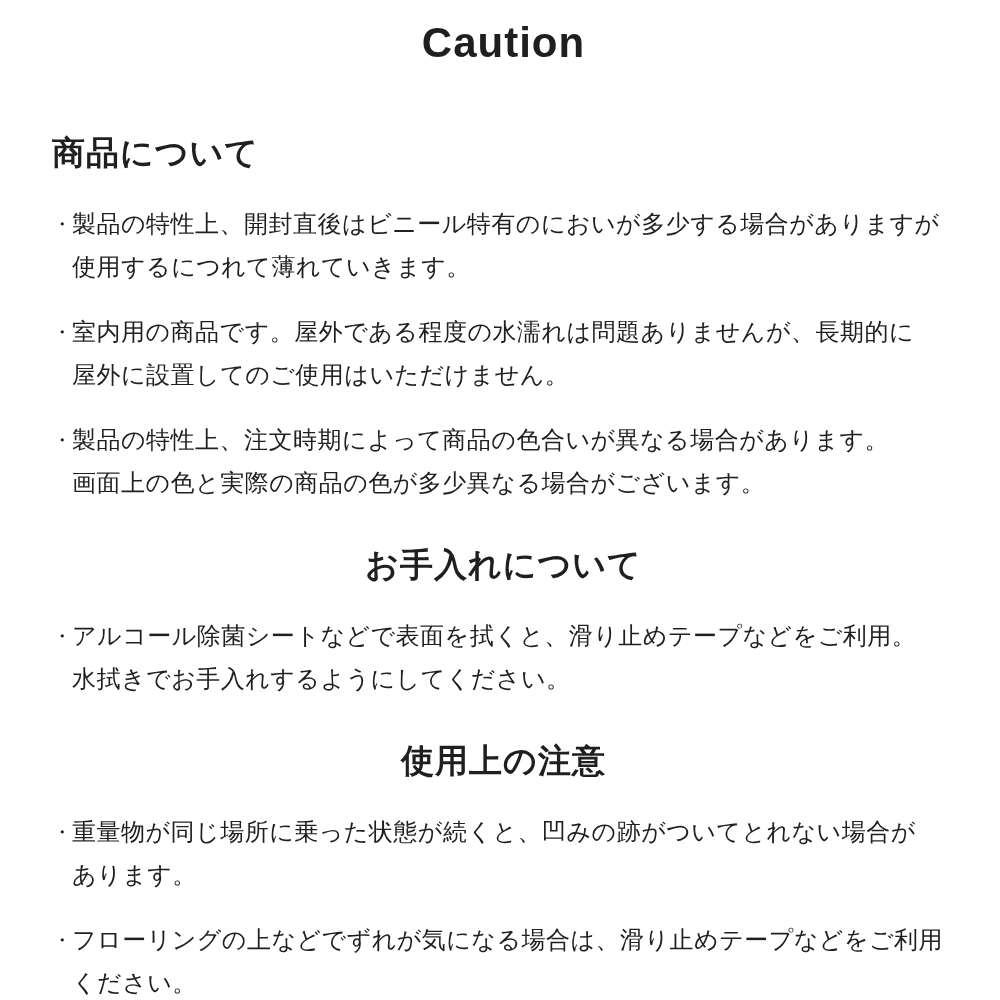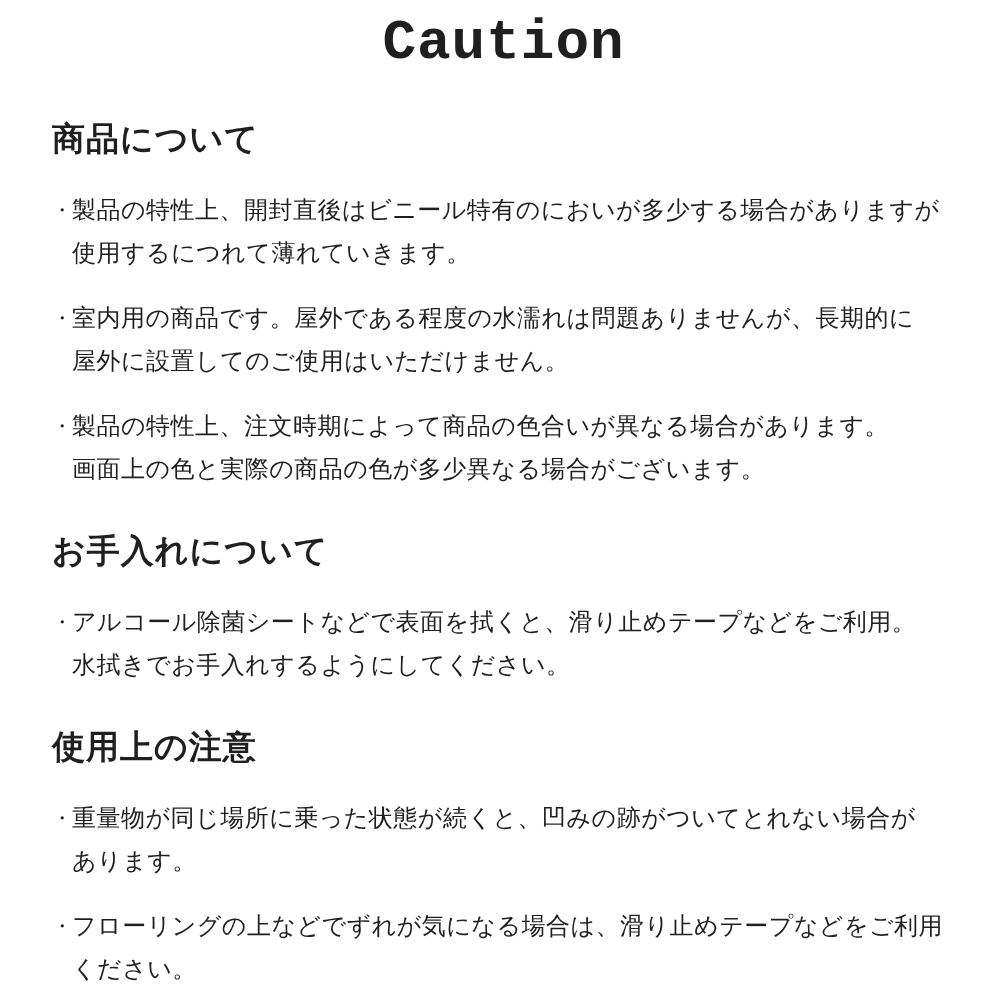"Caution" .title { font-family: Liberation Mono, monospace -> Liberation Sans, sans-serif; font-size: 56px -> 42px }
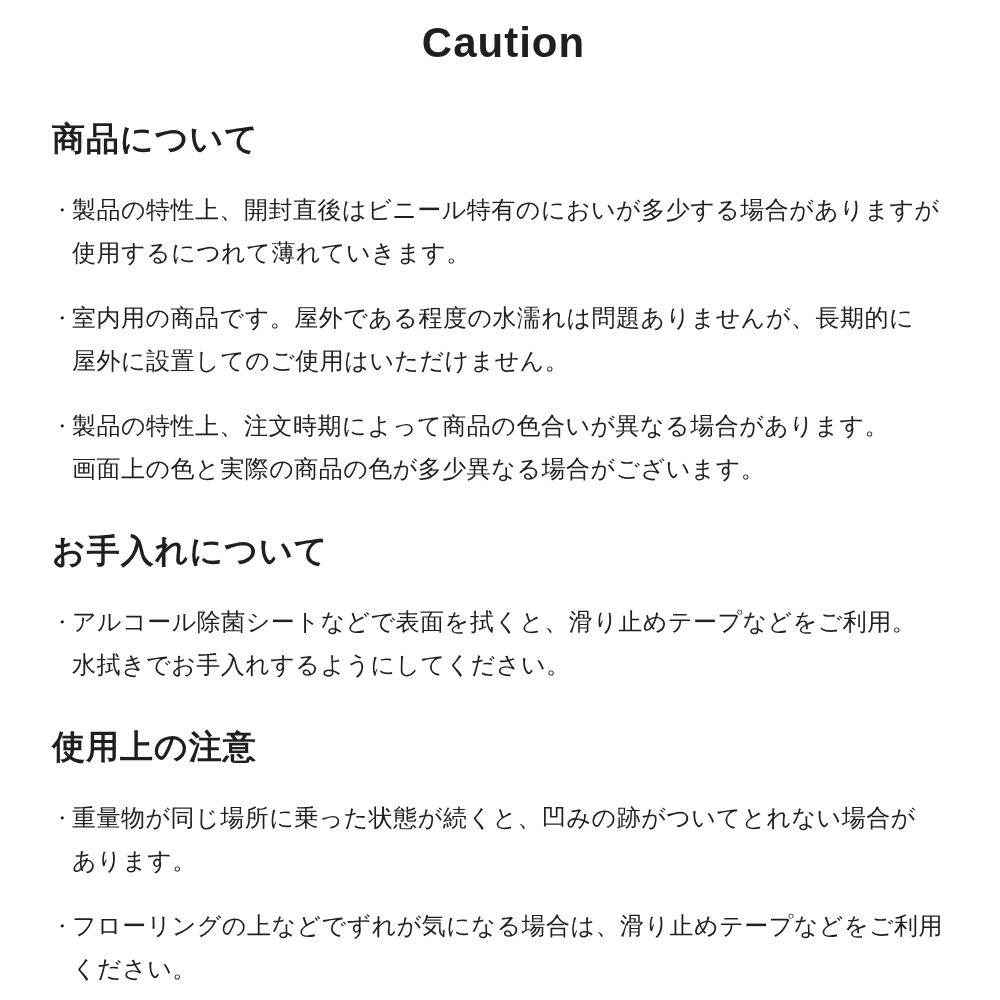"商品について" .section-heading.first { margin-top: 45px -> 59px }
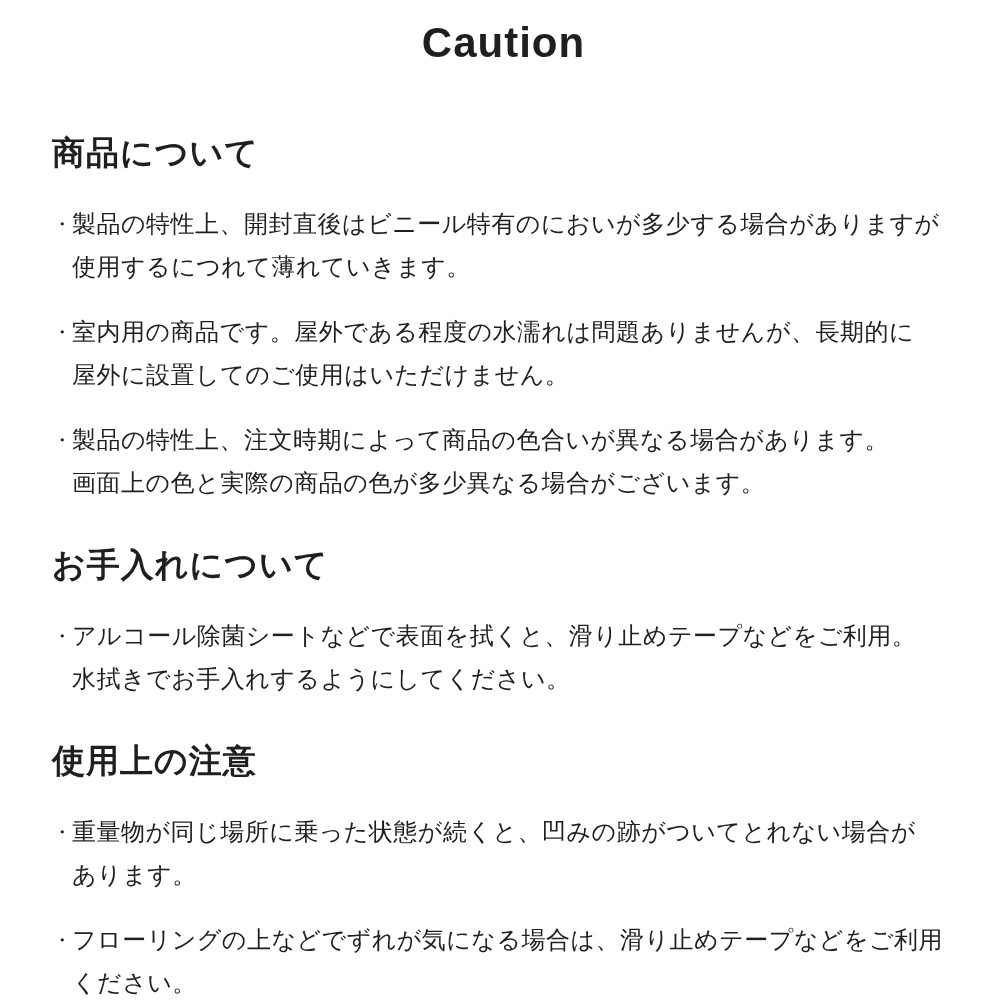"お手入れについて" .section-heading.later { text-align: none -> center }
